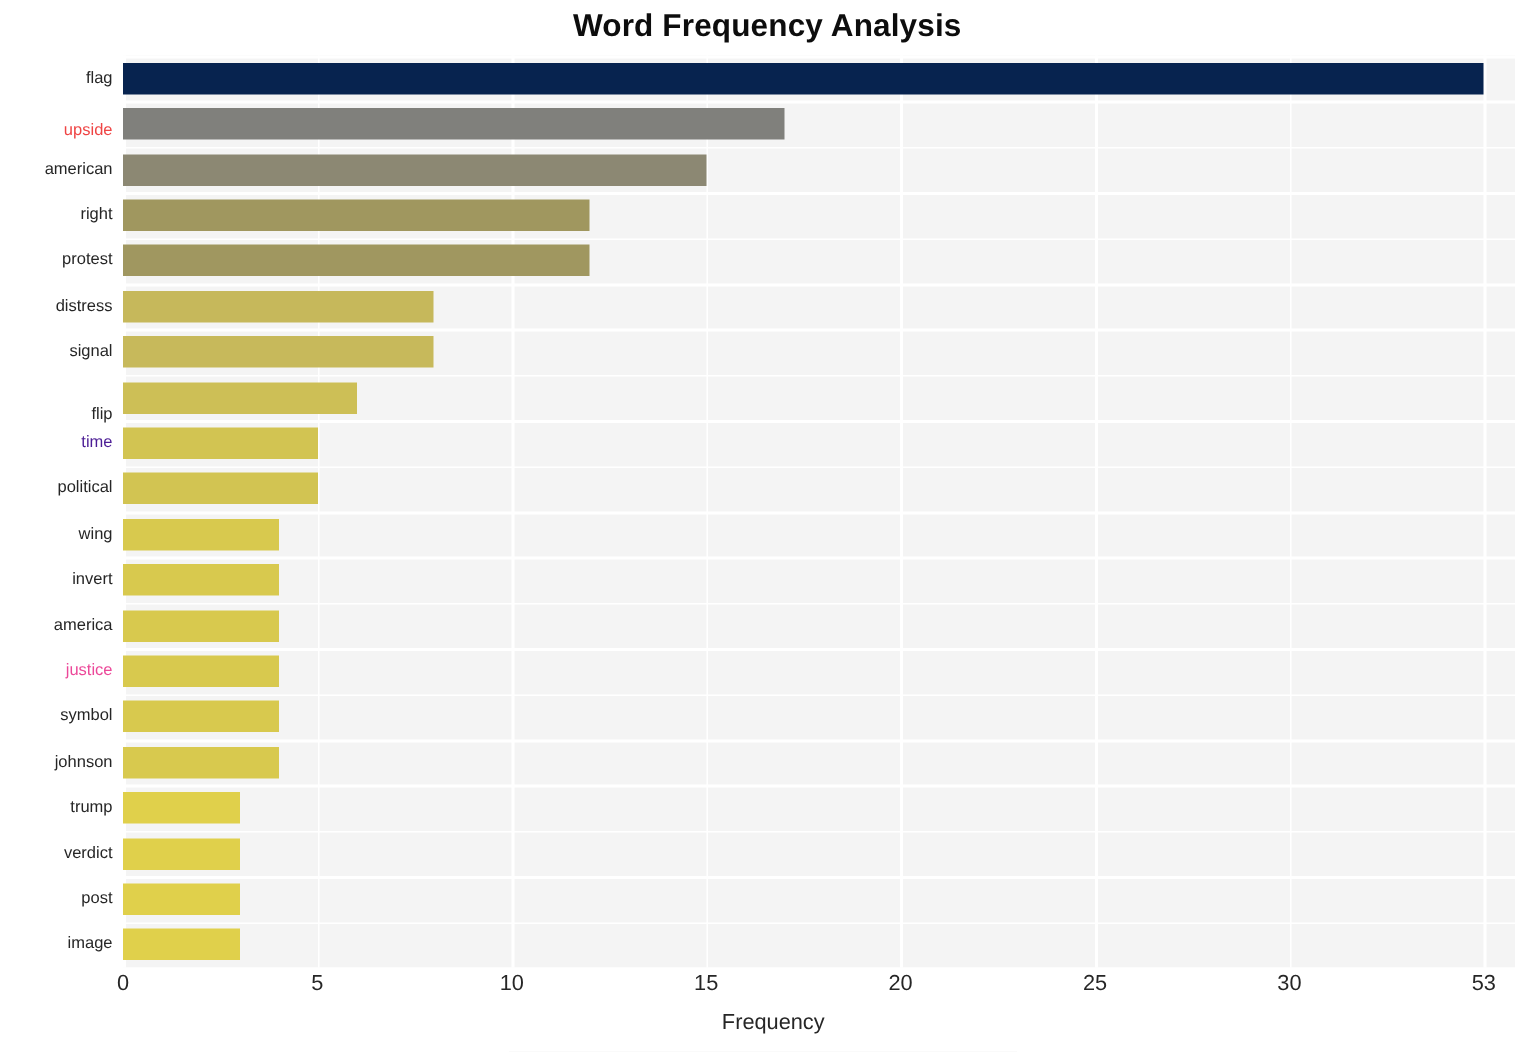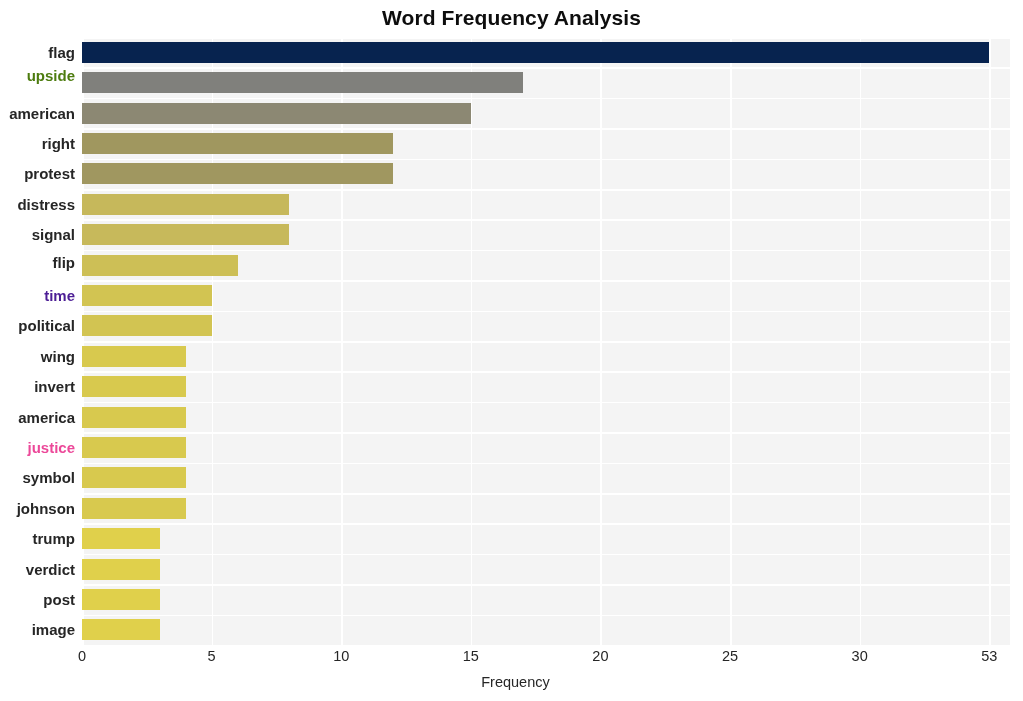"flag" .ytick-label { font-size: 15px -> 11px; font-weight: bold -> none }
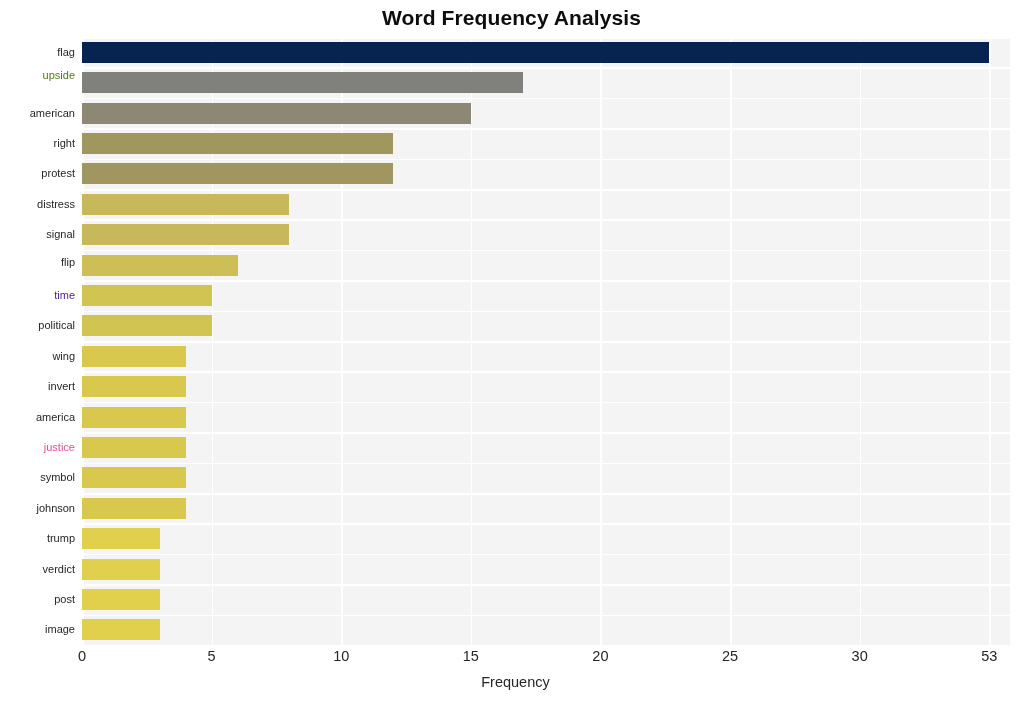"upside" div.ytick-label { color: #4d7c0f -> #ef4444; top: 28px -> 40px }
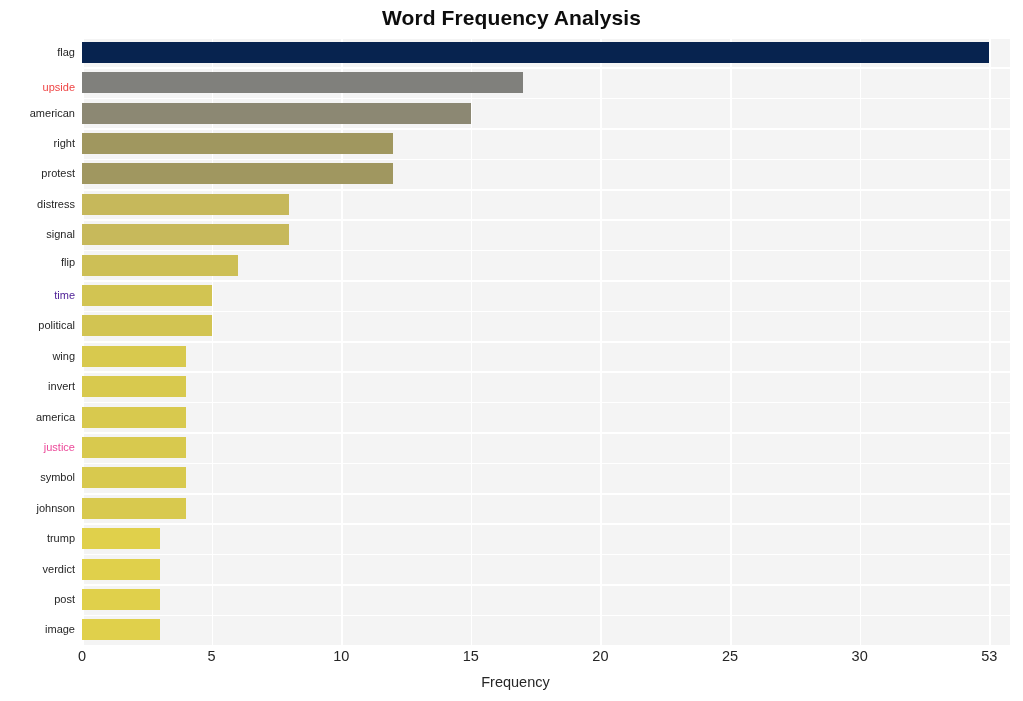"flip" div.ytick-label { top: 215px -> 229px }
